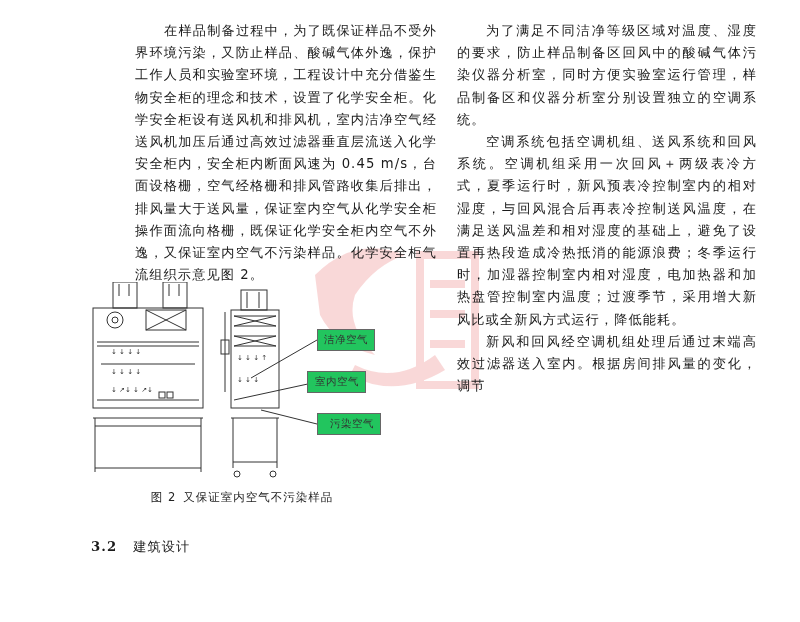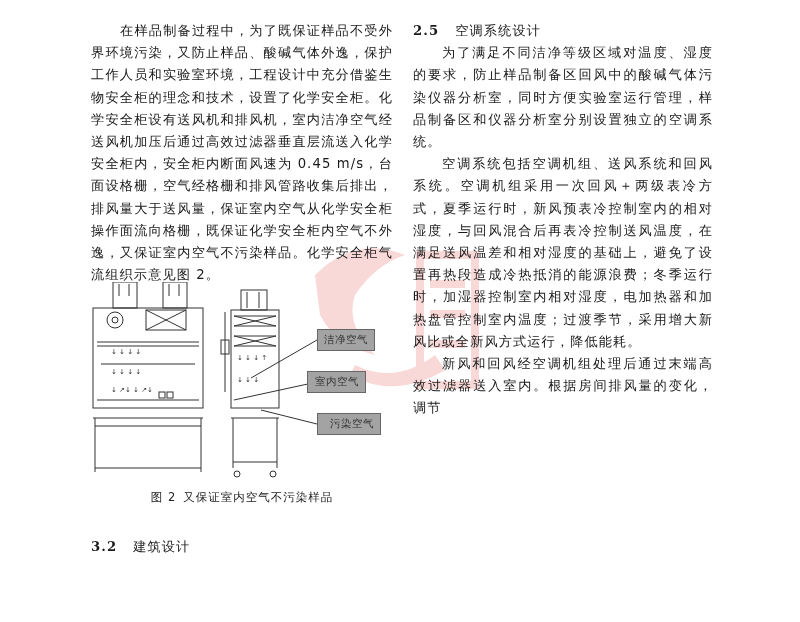"在样品制备过程中，为了既保证样品不受外界环境污染，又防止样品、酸碱气体外逸，保护" .col { margin-left: none -> 44px }
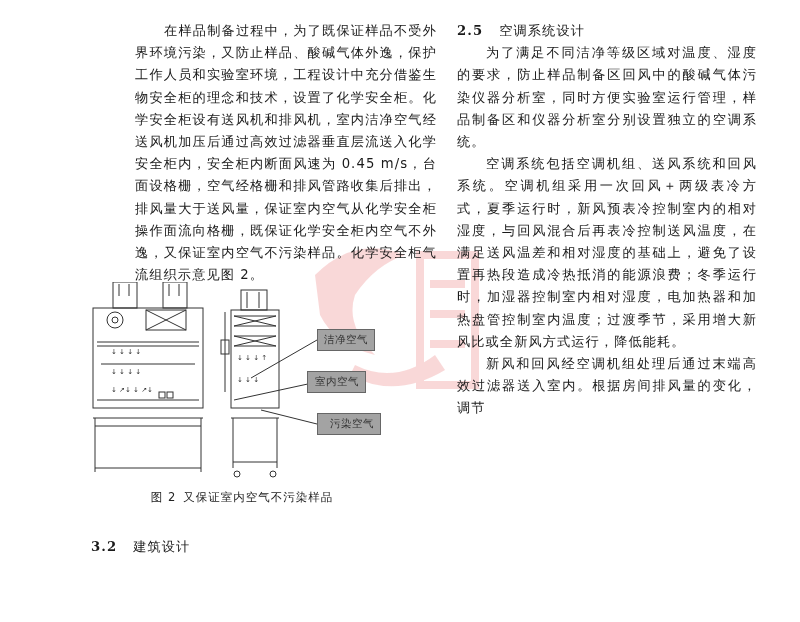"2.5 空调系统设计" div.h { html: <div><span>2.5</span><span>空调系统设计</span></div> -> none }
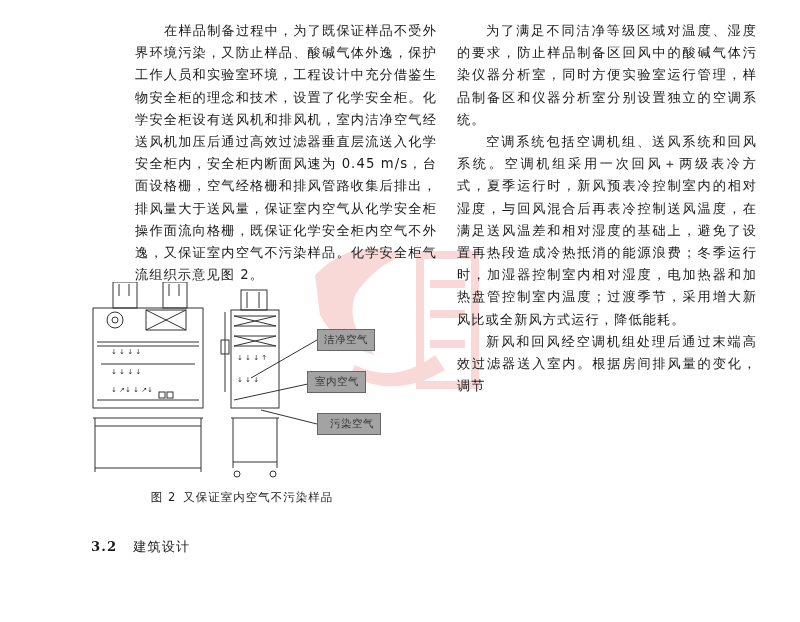"洁净空气" .label-box { background: #a3a3a3 -> #22c55e }
